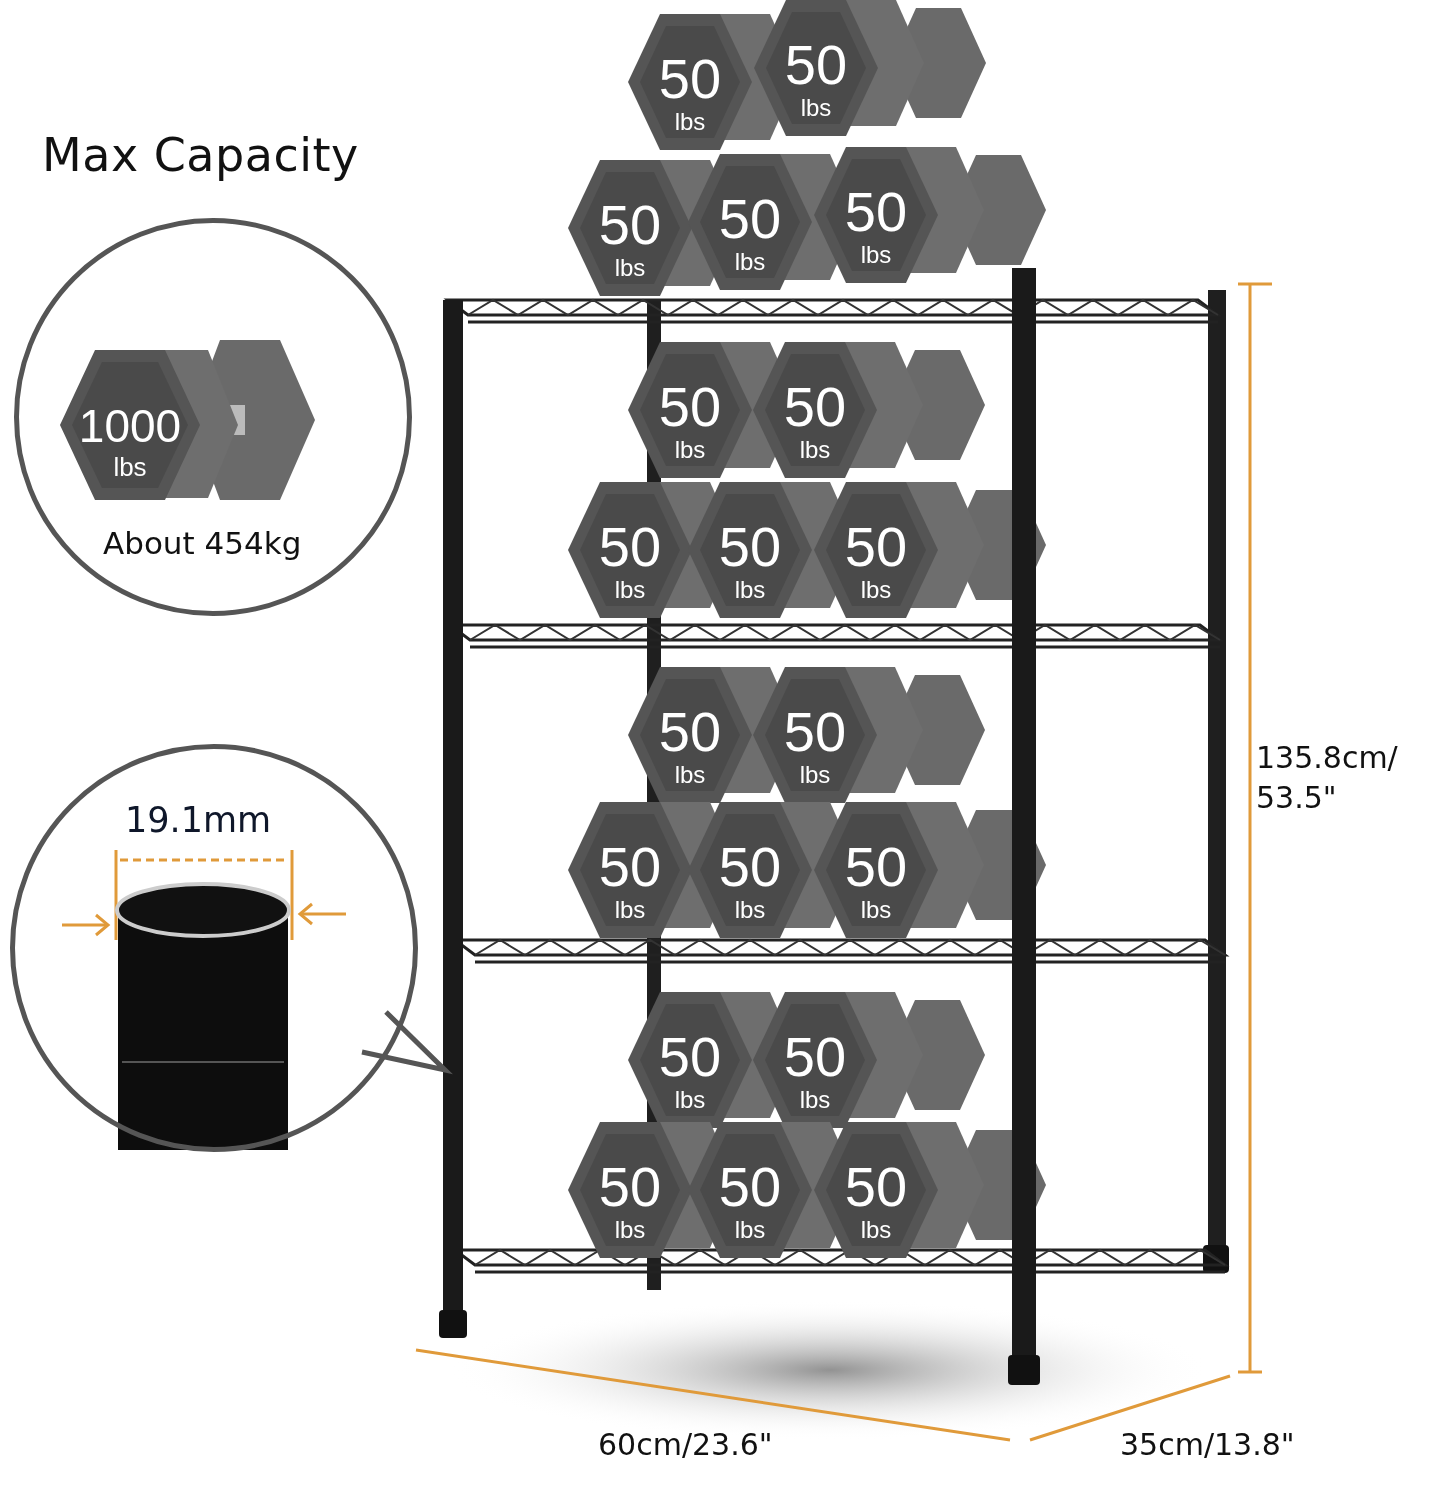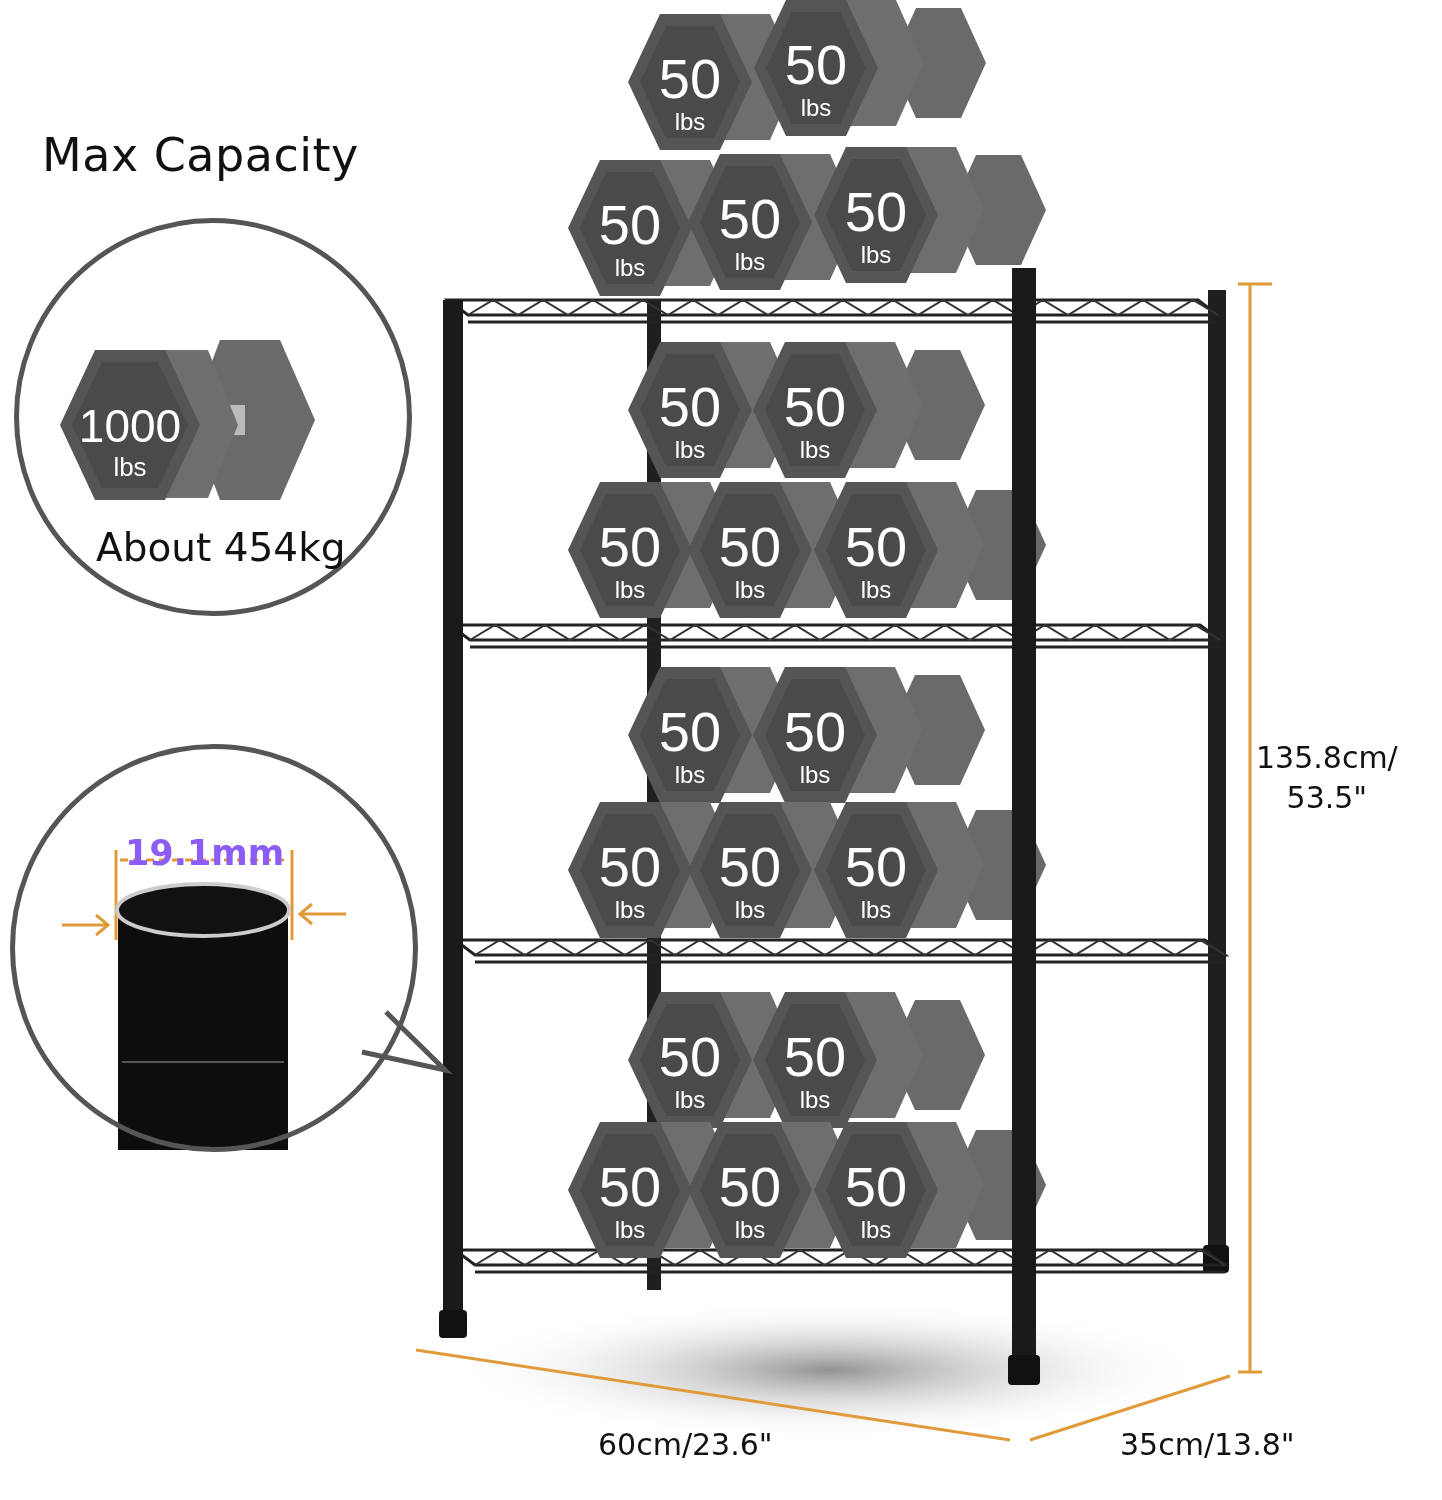"About 454kg" .cap-sub { font-size: 39px -> 31px; left: 96px -> 103px }
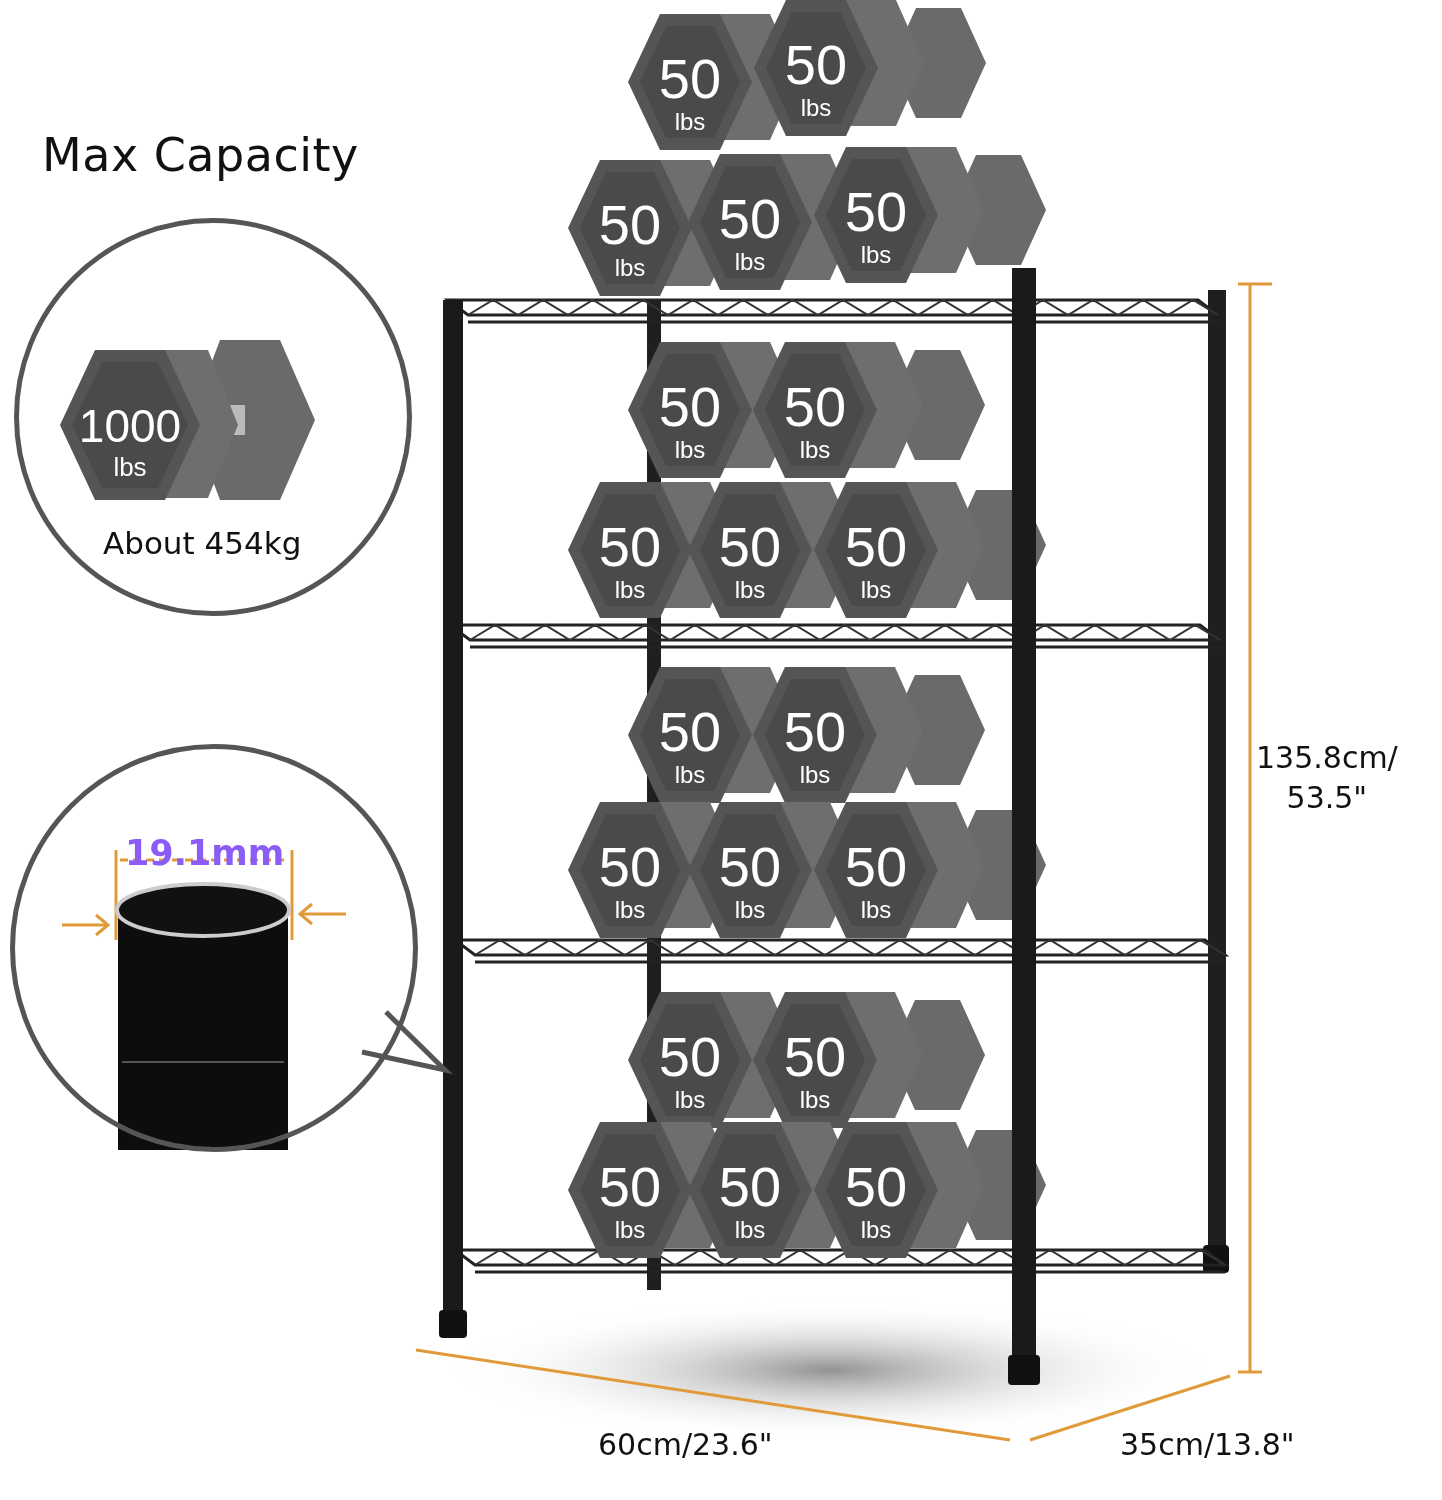"135.8cm/" .dim-height { text-align: center -> none }
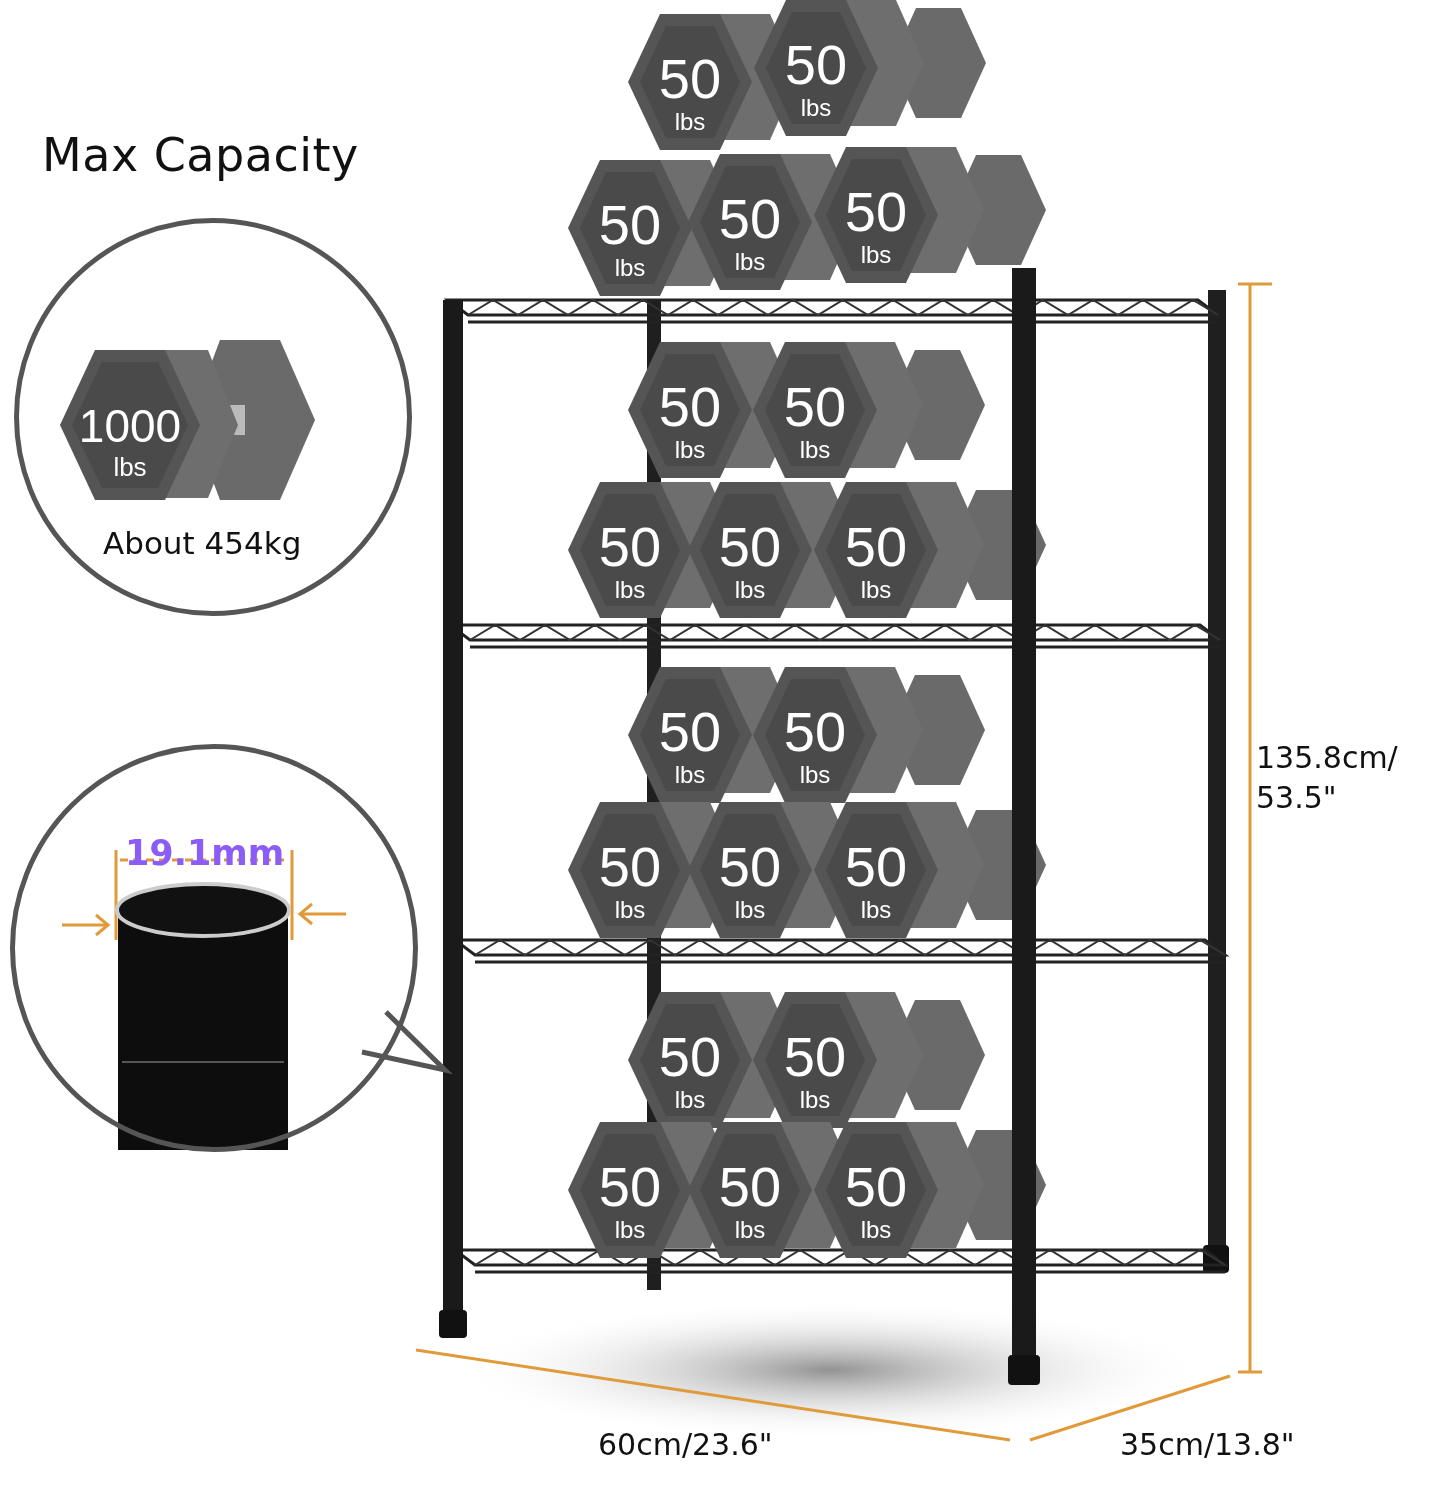"19.1mm" .pipe-label { color: #8b5cf6 -> #0f172a; font-weight: bold -> normal; top: 833px -> 800px }
